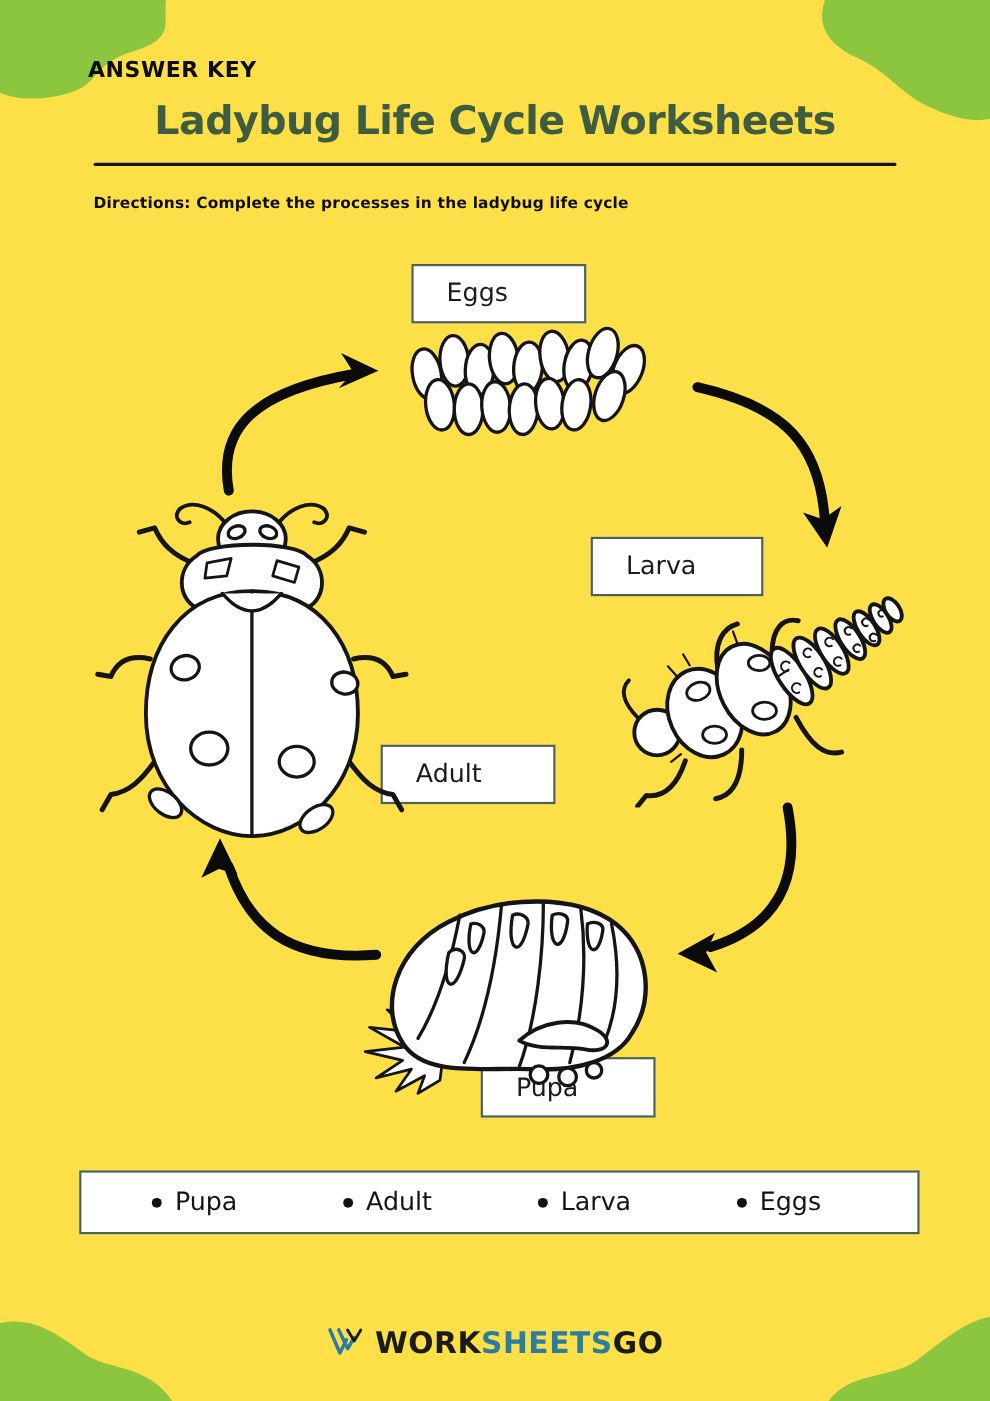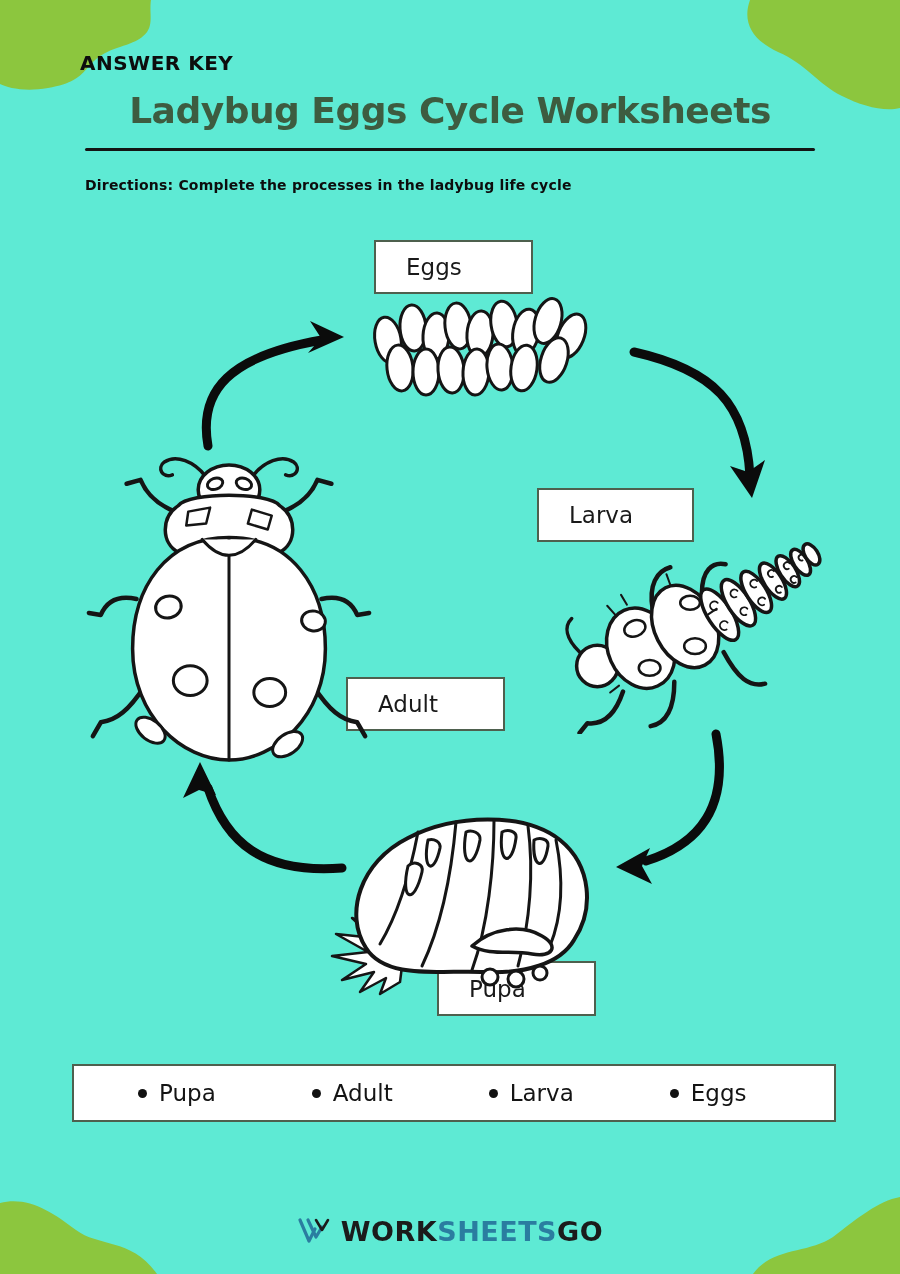"ANSWER KEY" .page { background: #5eead4 -> #fde047 }
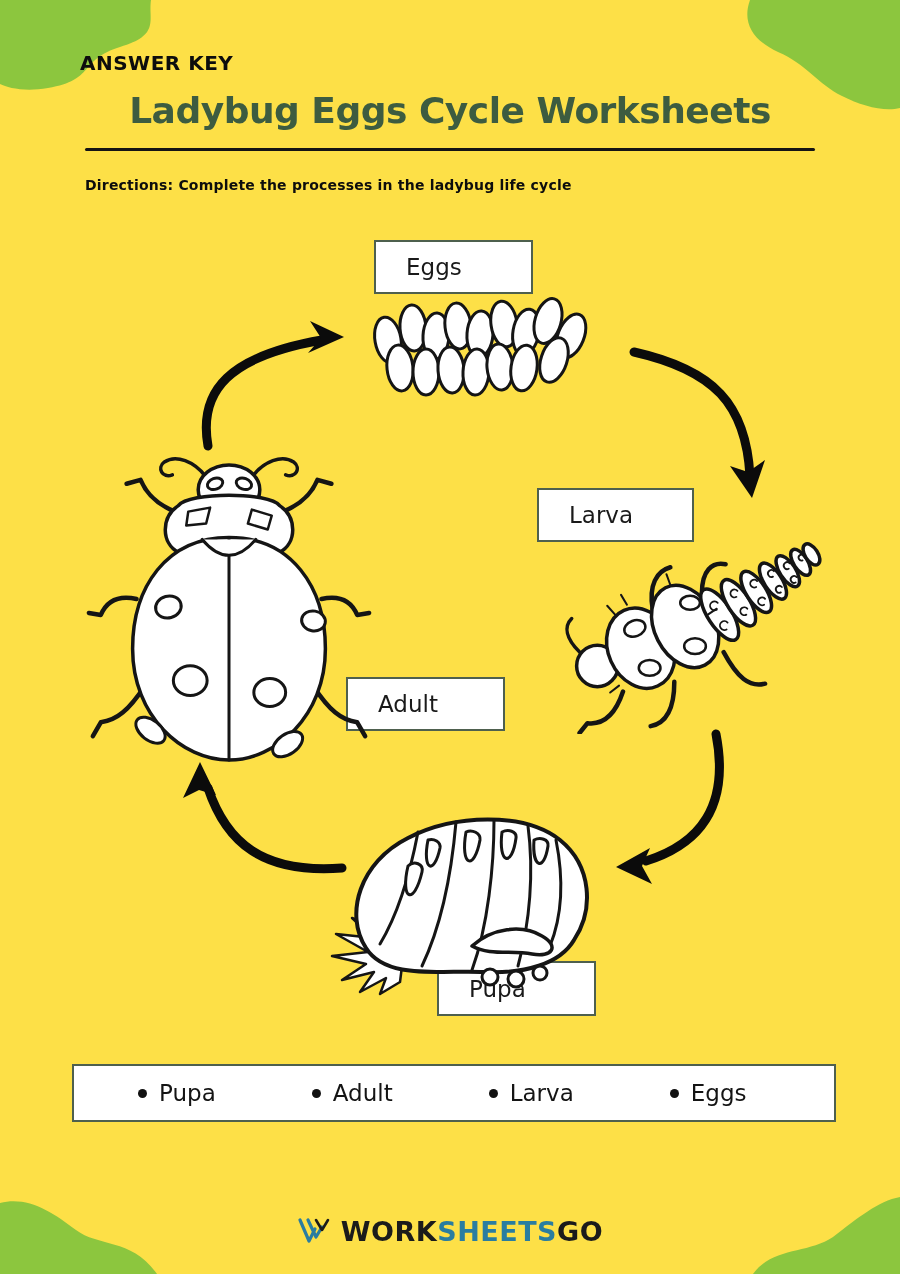"Ladybug Eggs Cycle Worksheets" div.title { text: Eggs -> Life }
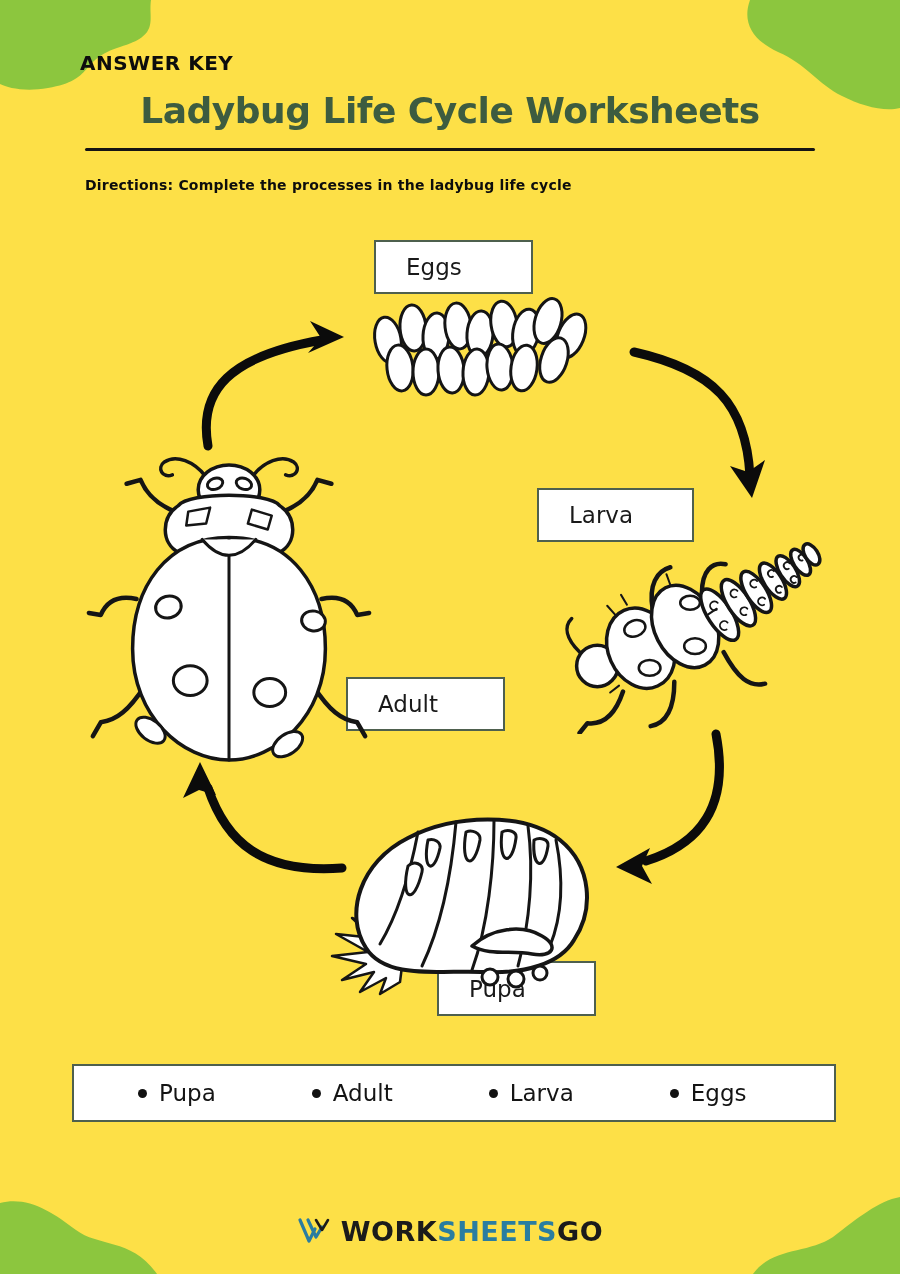"WORKSHEETSGO" .footer-logo { align-items: center -> none }
